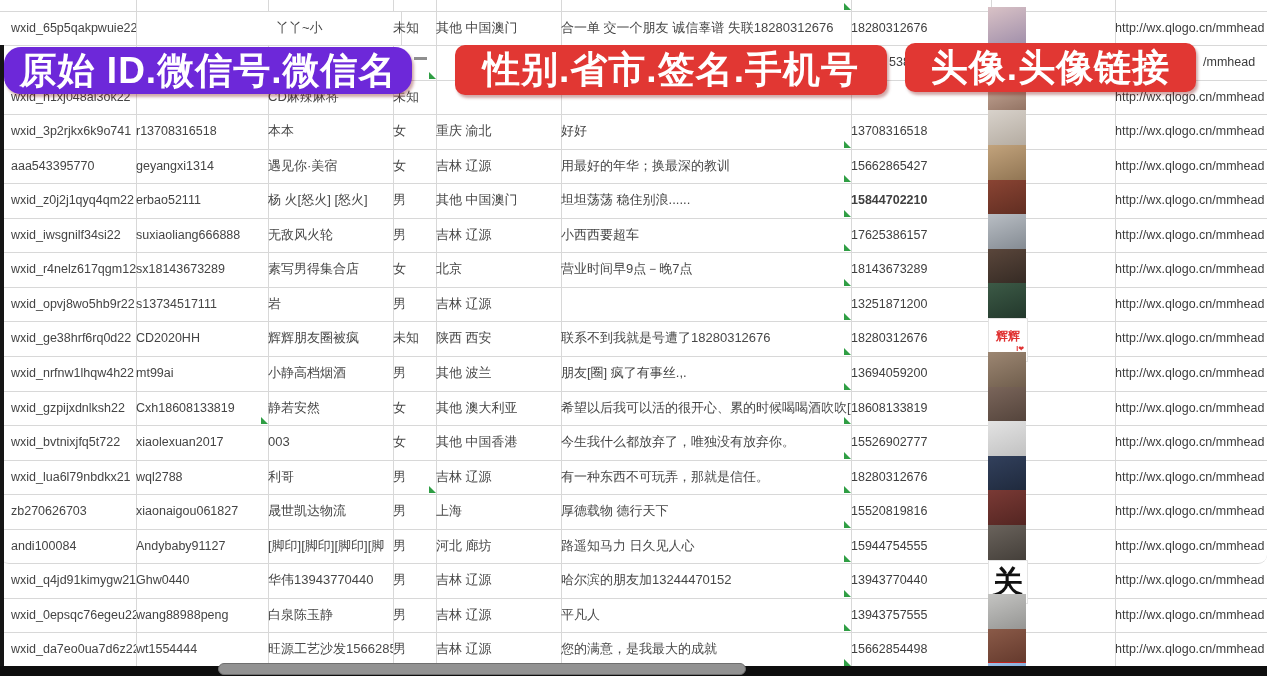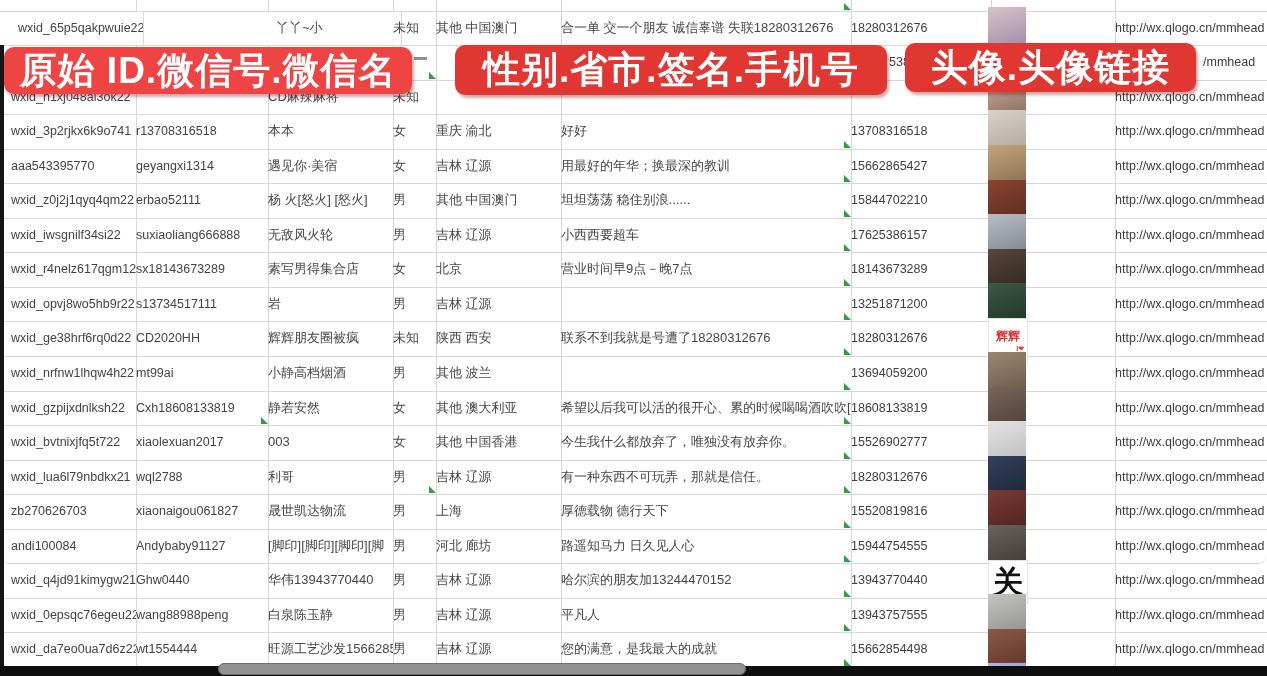"wxid_65p5qakpwuie22" div.cell { left: 10px -> 3px }
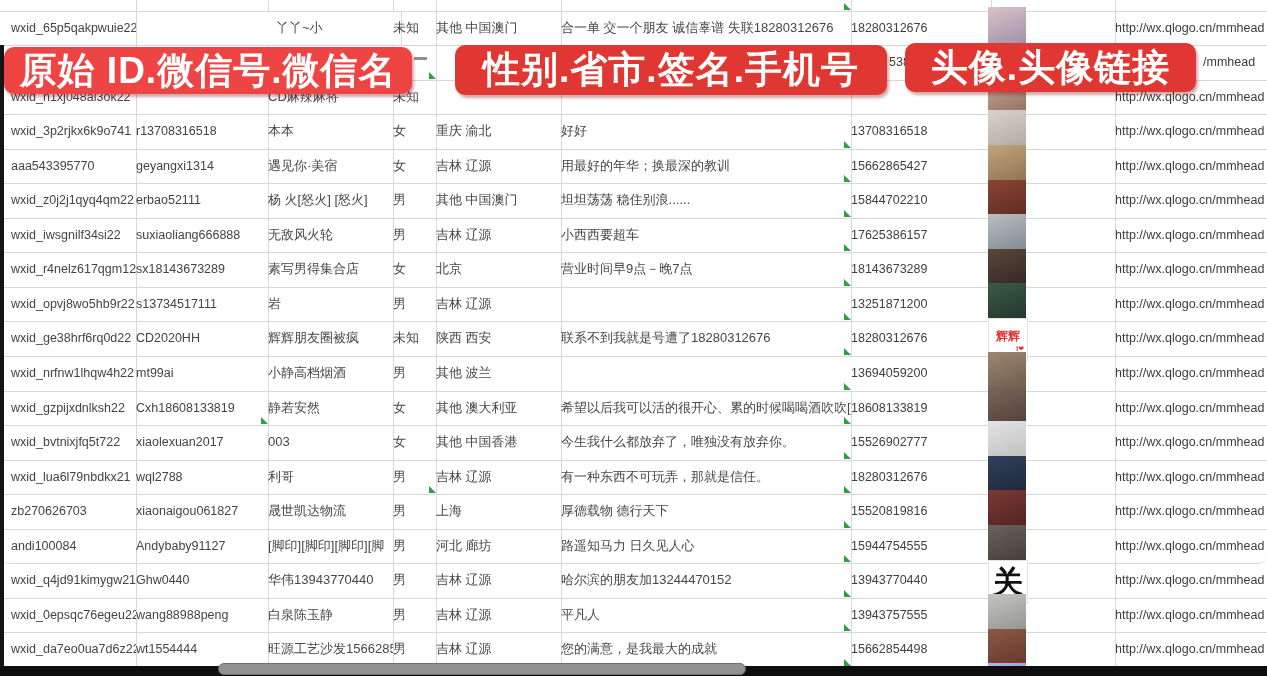"原始 ID.微信号.微信名" div.banner { background: #ef4444 -> #6d28d9; border-radius: none -> 17px }
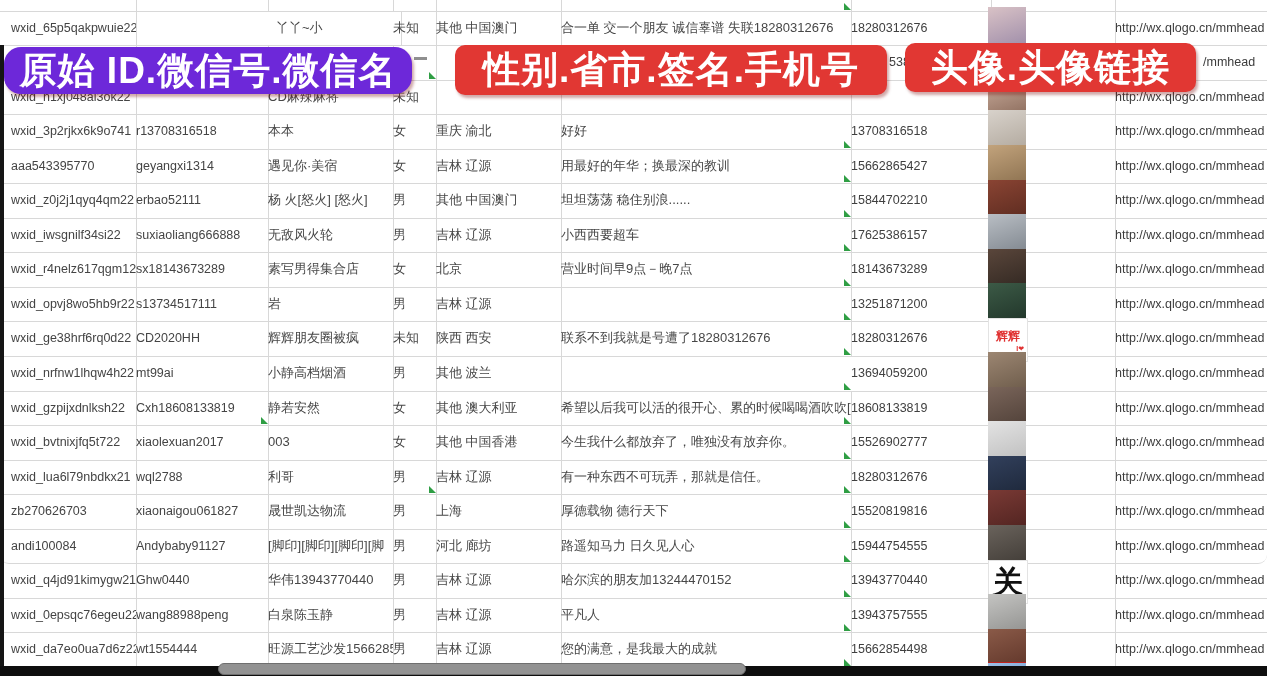"15844702210" div.cell { font-weight: none -> bold }
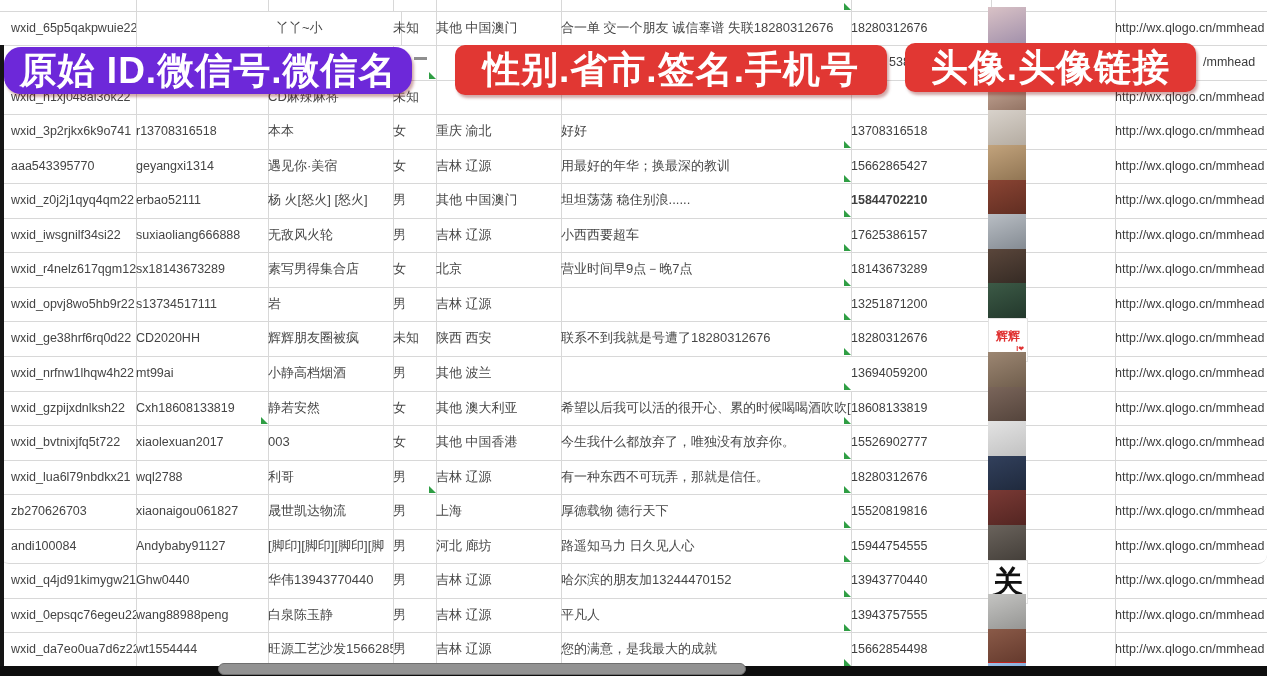"朋友[圈] 疯了有事丝.,." div.cell { html: none -> <div>朋友[圈] 疯了有事丝.,.</div> }
